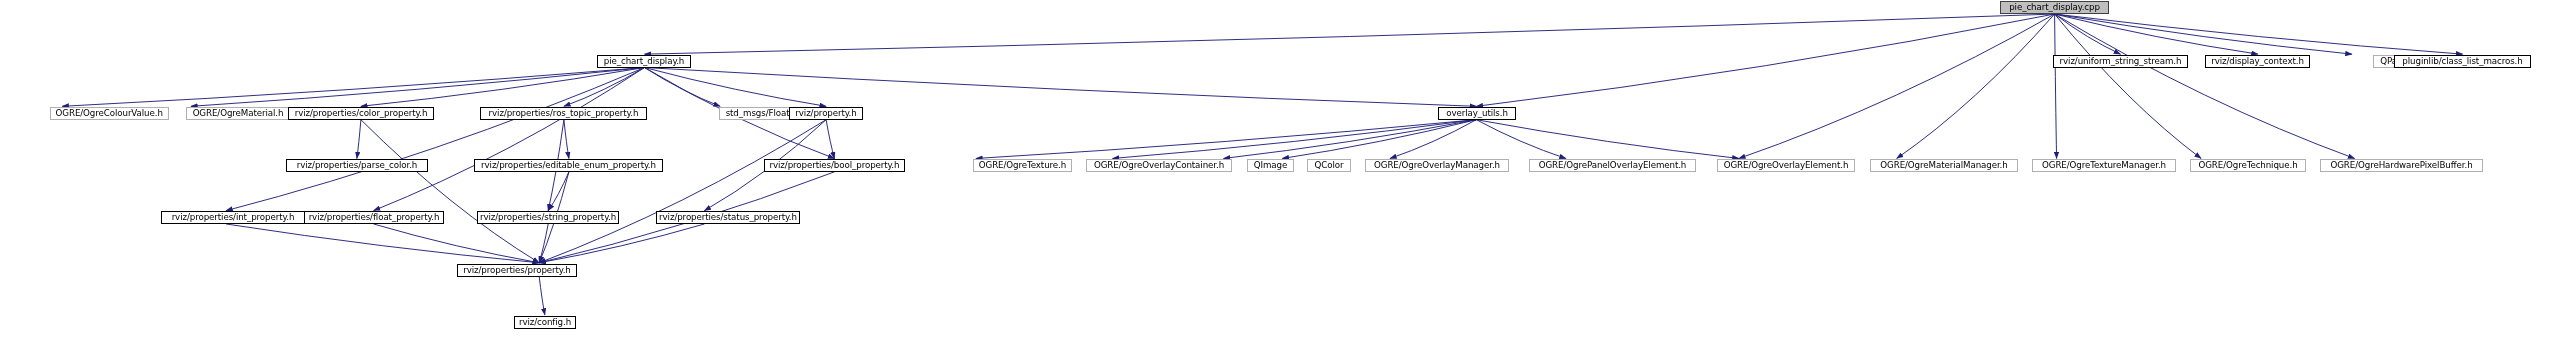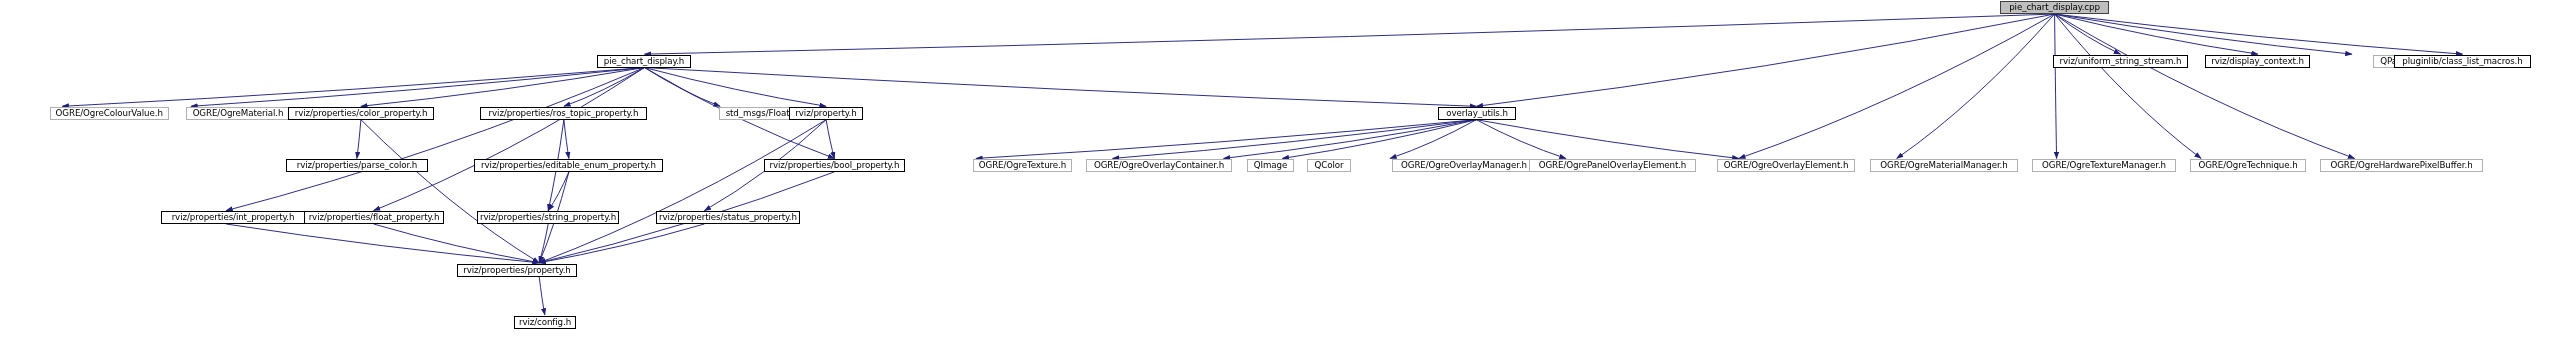"OGRE/OgreOverlayManager.h" div.node { left: 1345px -> 1318px }
